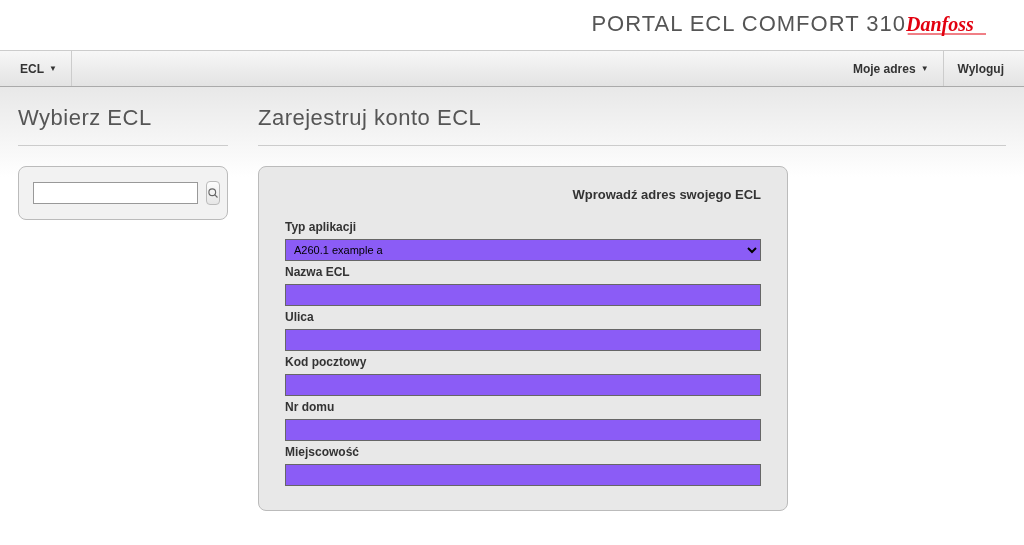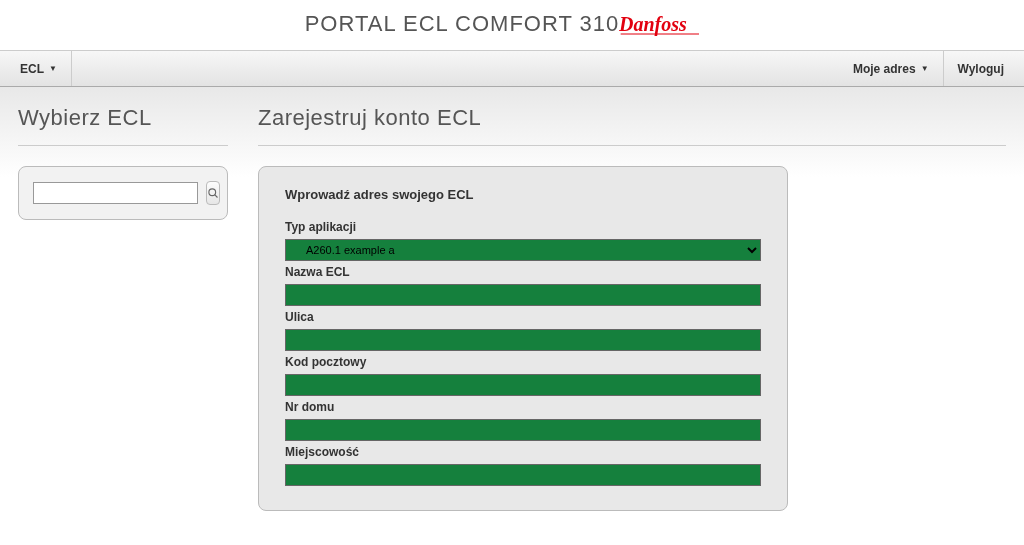"PORTAL ECL COMFORT 310" .header-bar { justify-content: center -> flex-end }
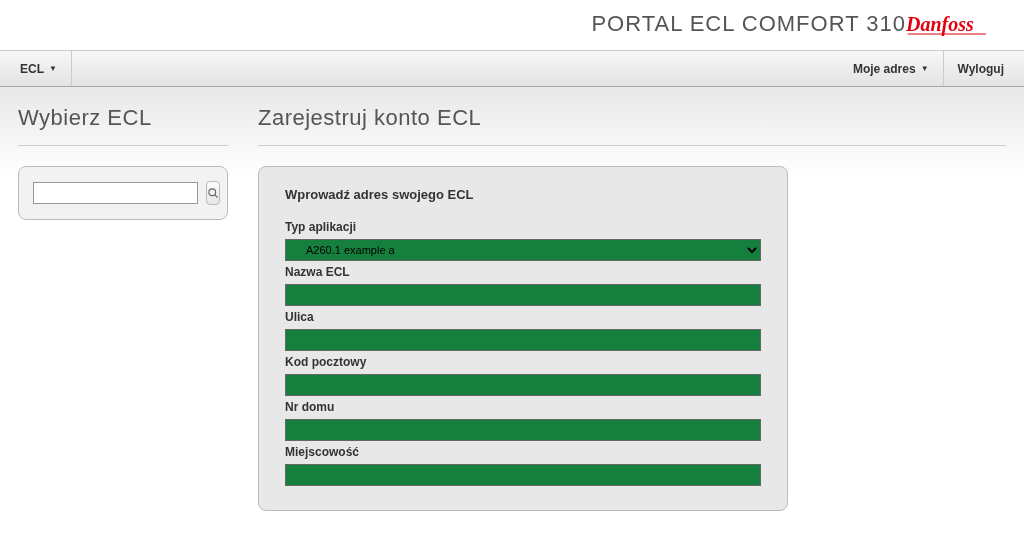"Wprowadź adres swojego ECL" .form-title { text-align: none -> right }
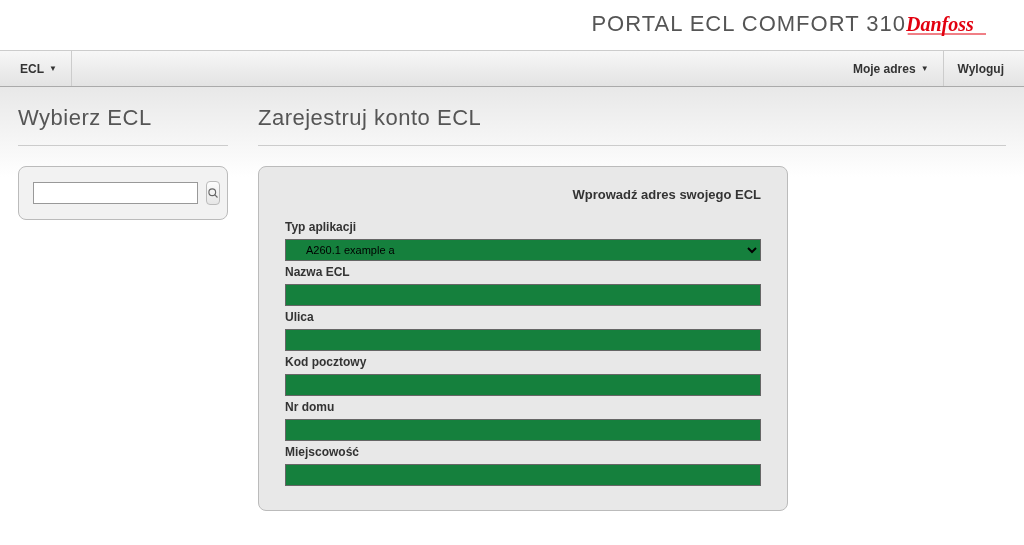"A260.1 example a" .form-select, .form-input { background: #15803d -> #8b5cf6; padding: 0 16px -> 0 4px }
